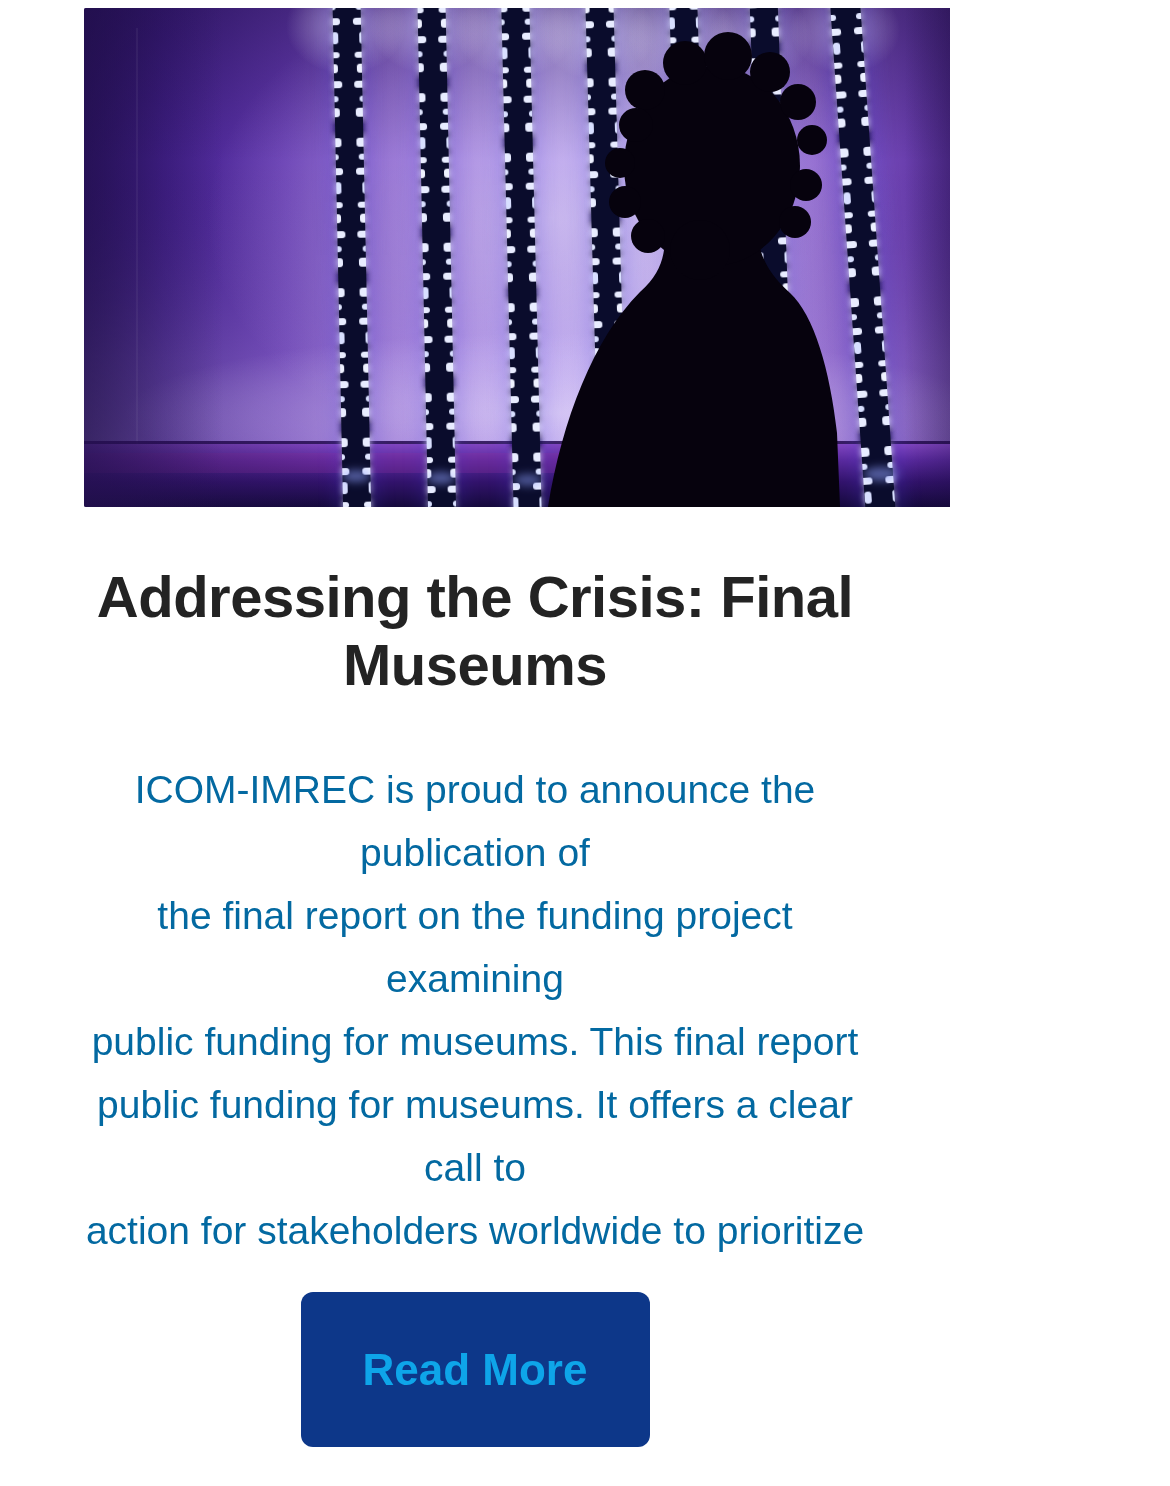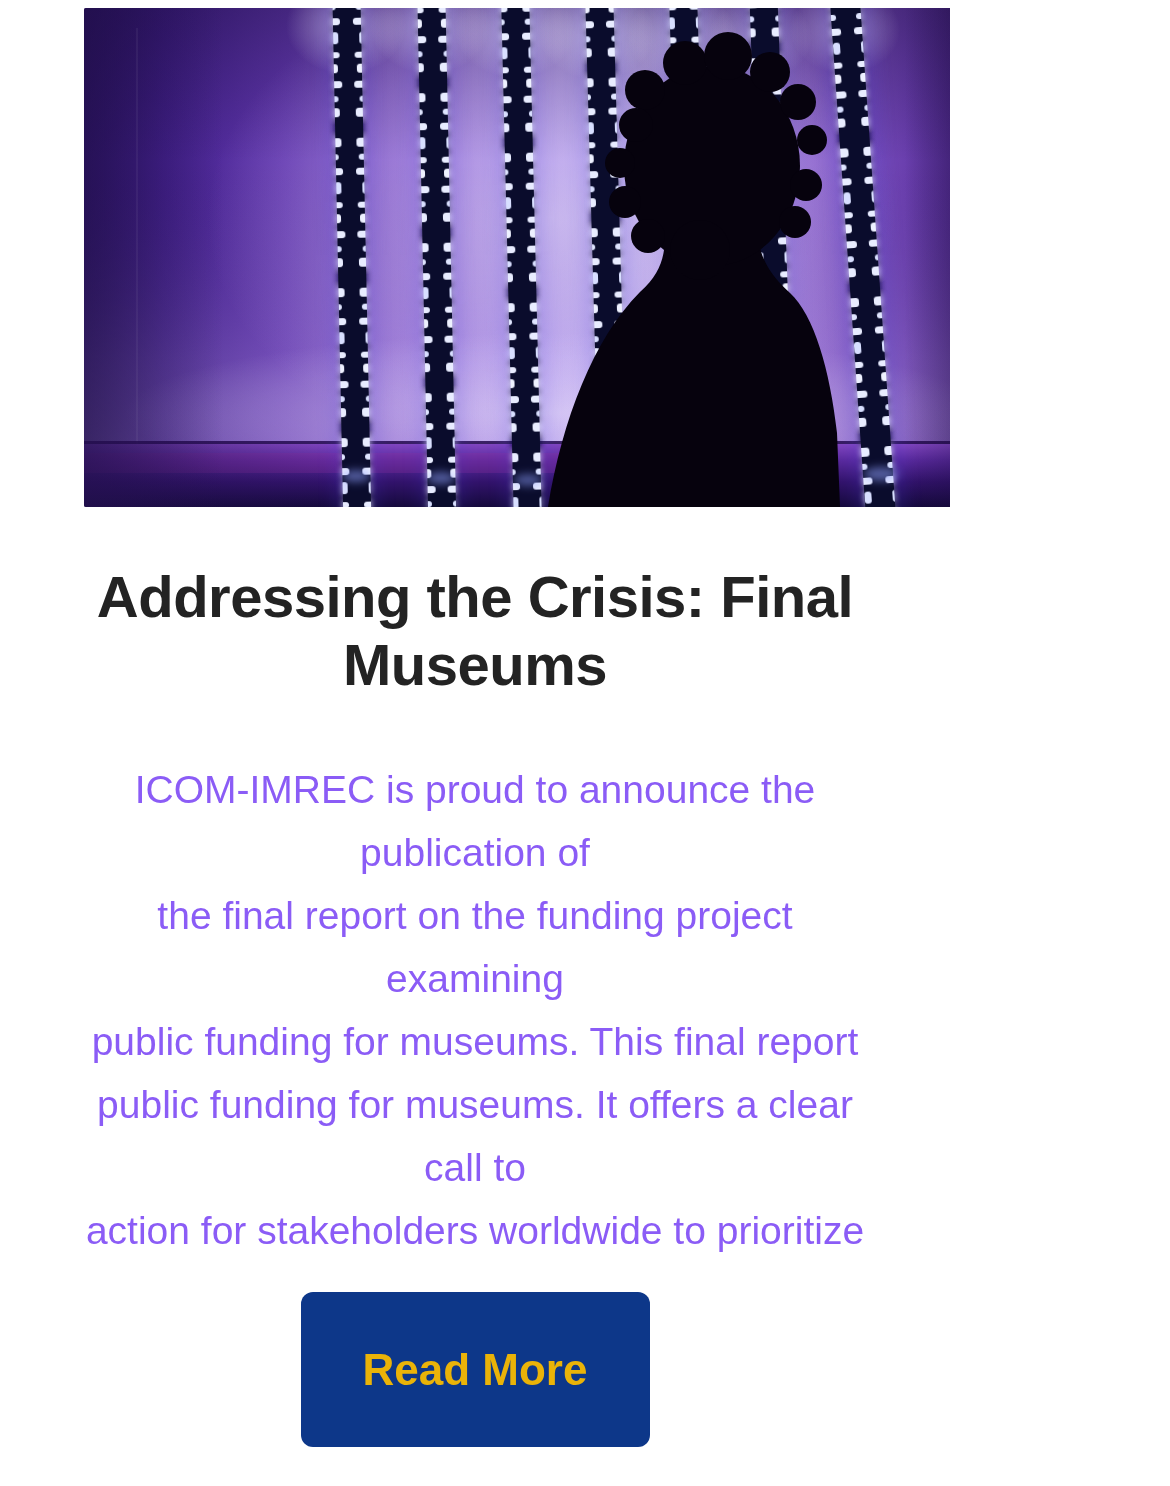"ICOM-IMREC is proud to announce" .bodycopy { color: #8b5cf6 -> #0369a1 }
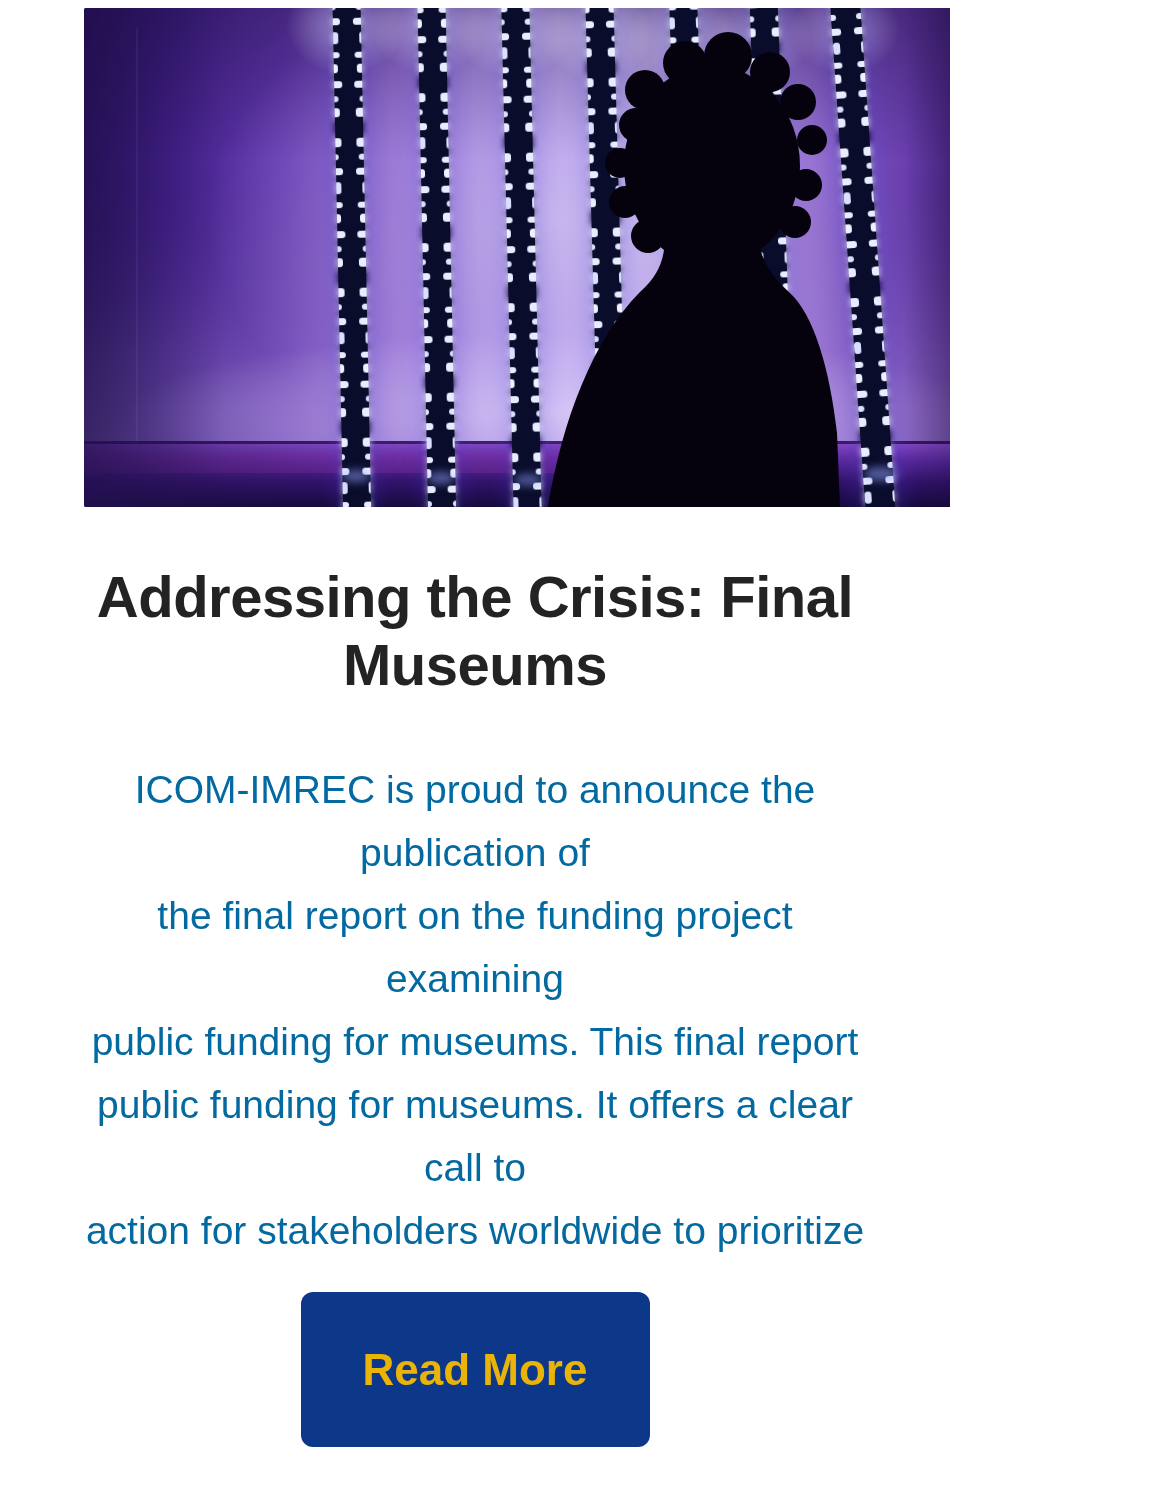"Read More" button.read-more { color: #eab308 -> #0ea5e9 }
